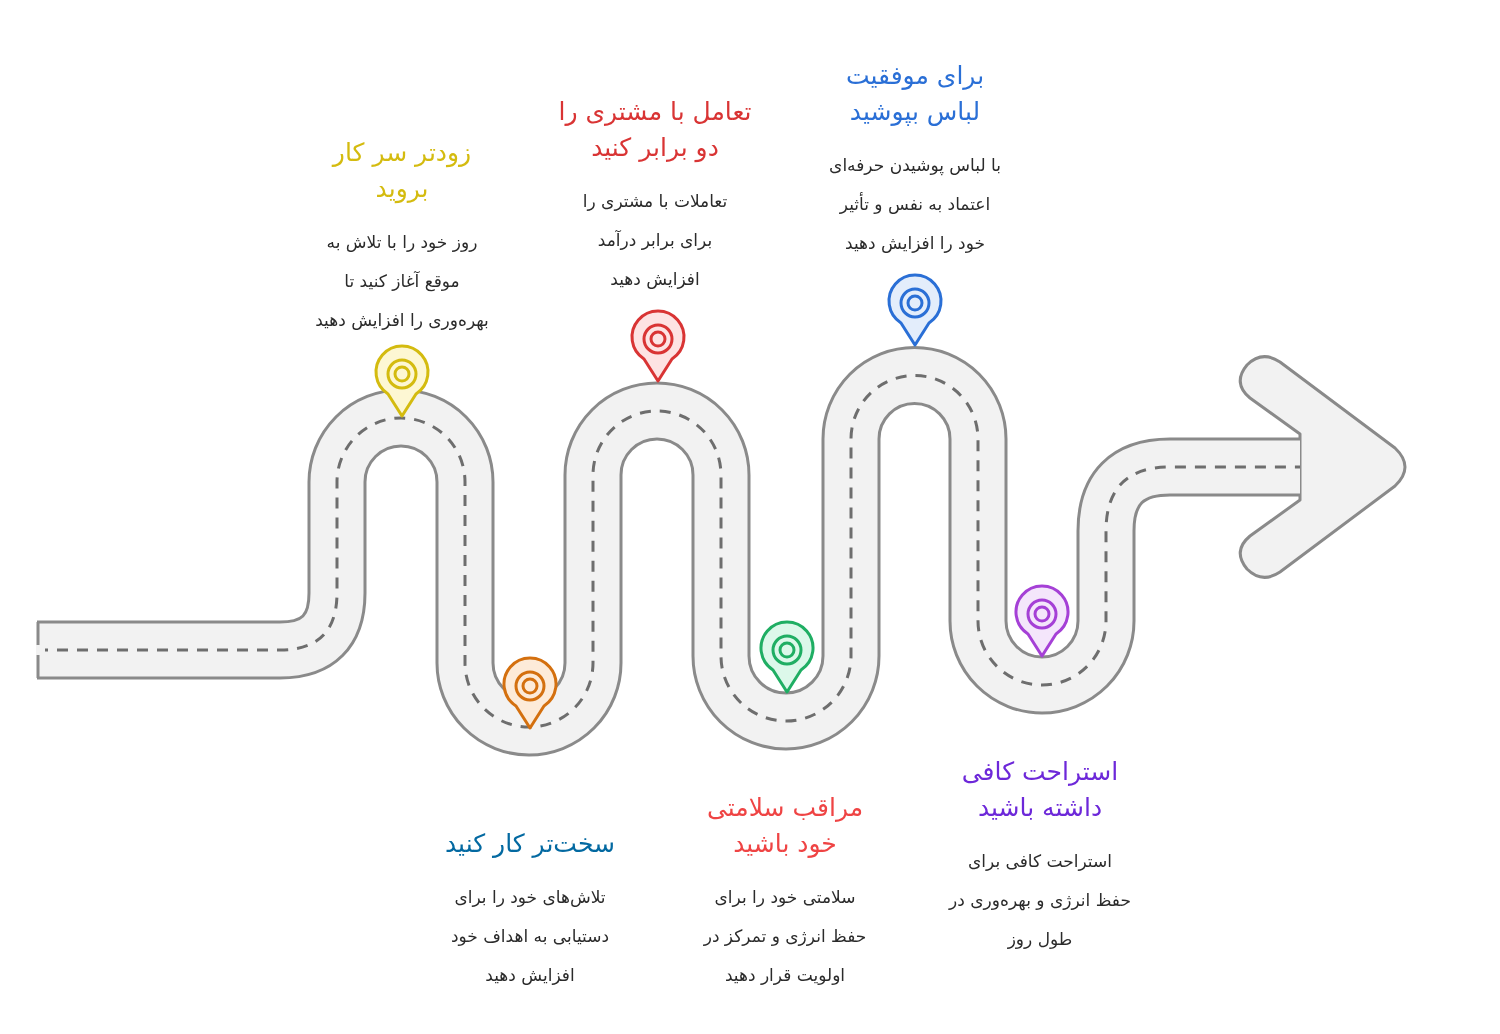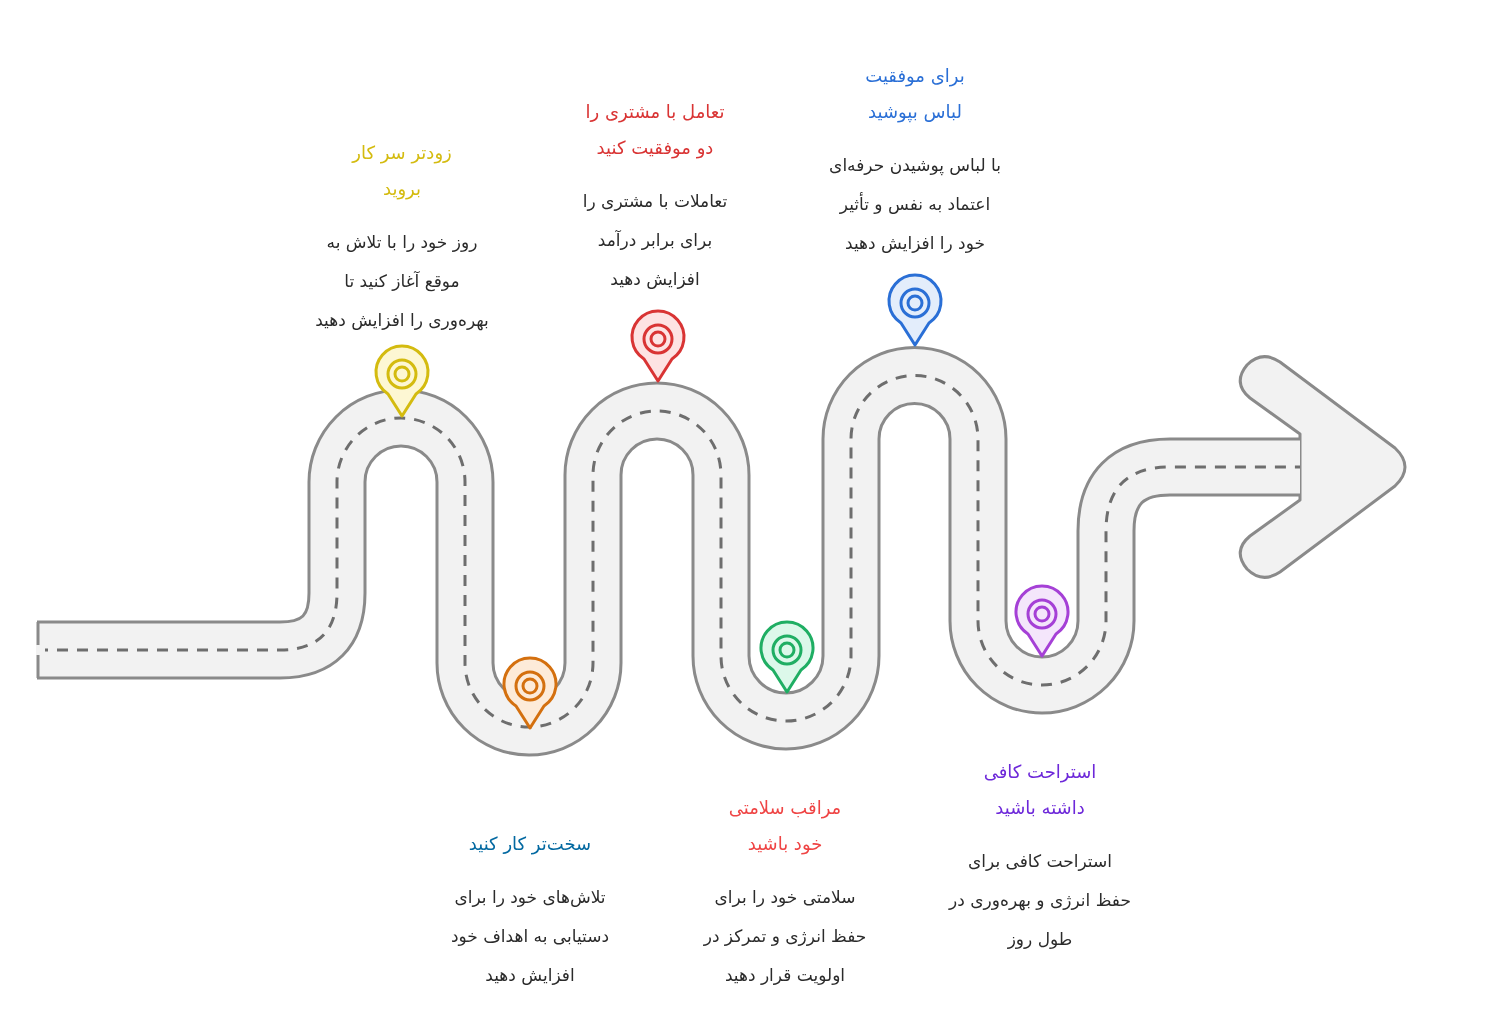"برای موفقیت" .title { font-size: 18px -> 25px }
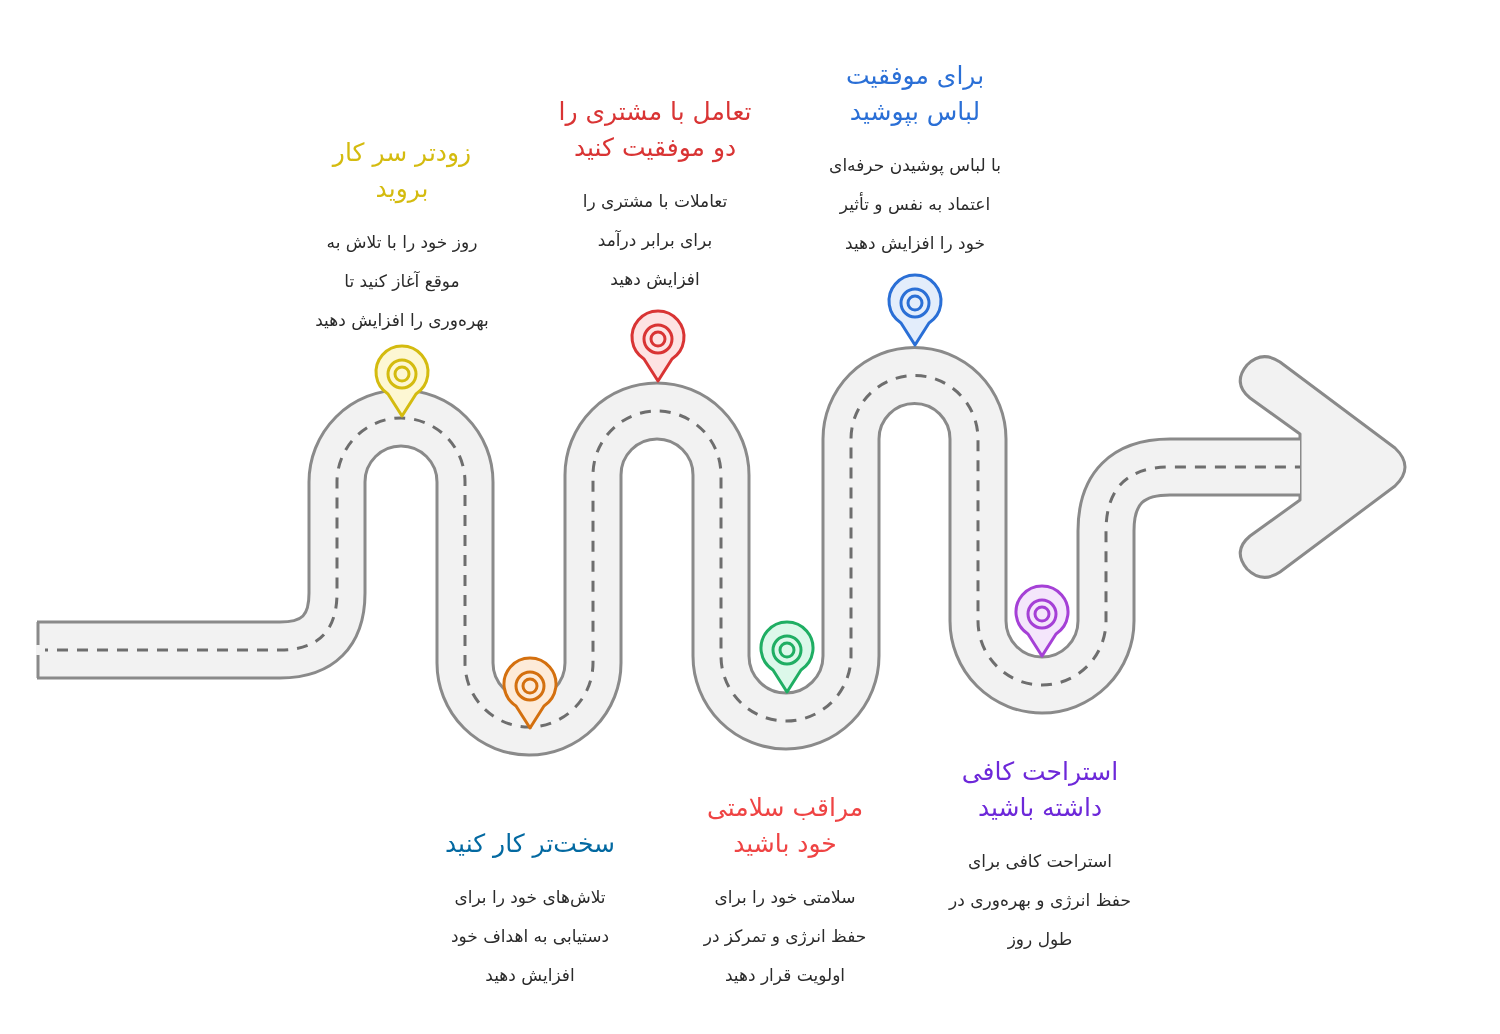"تعامل با مشتری را" div.title { text: موفقیت -> برابر }
